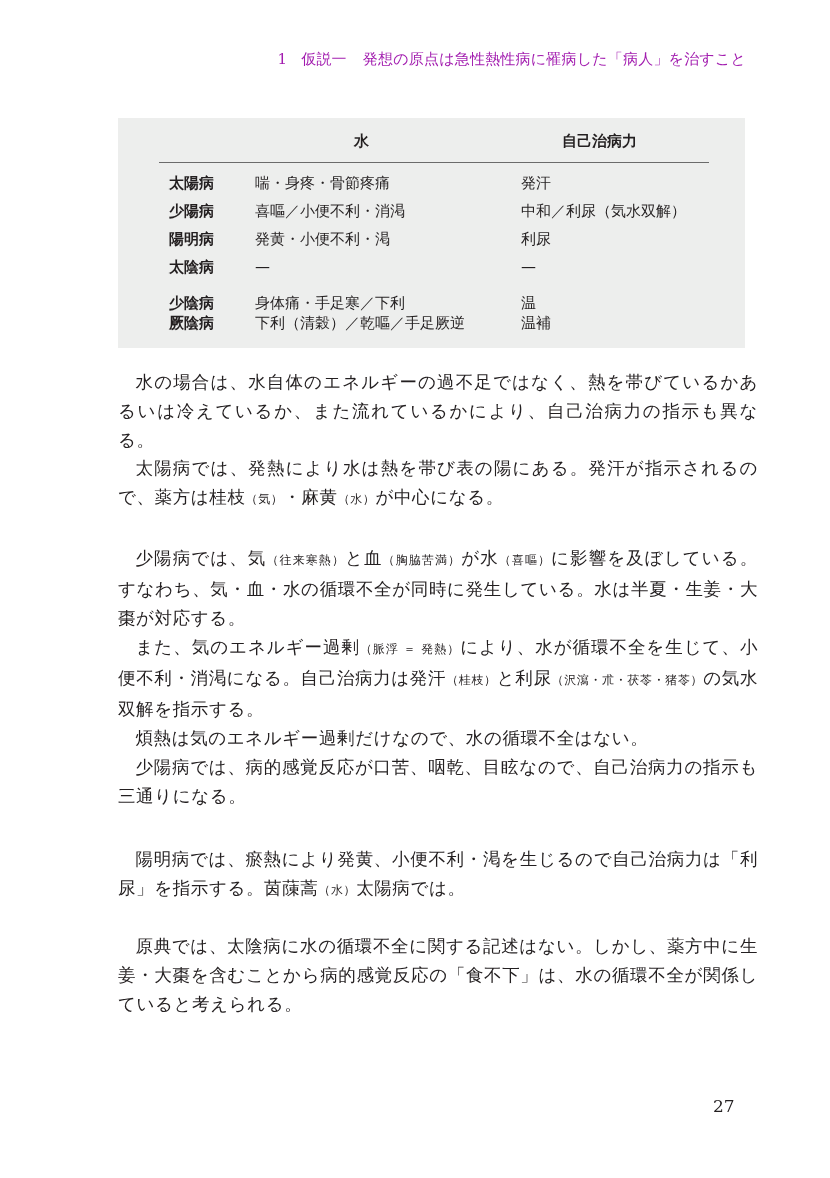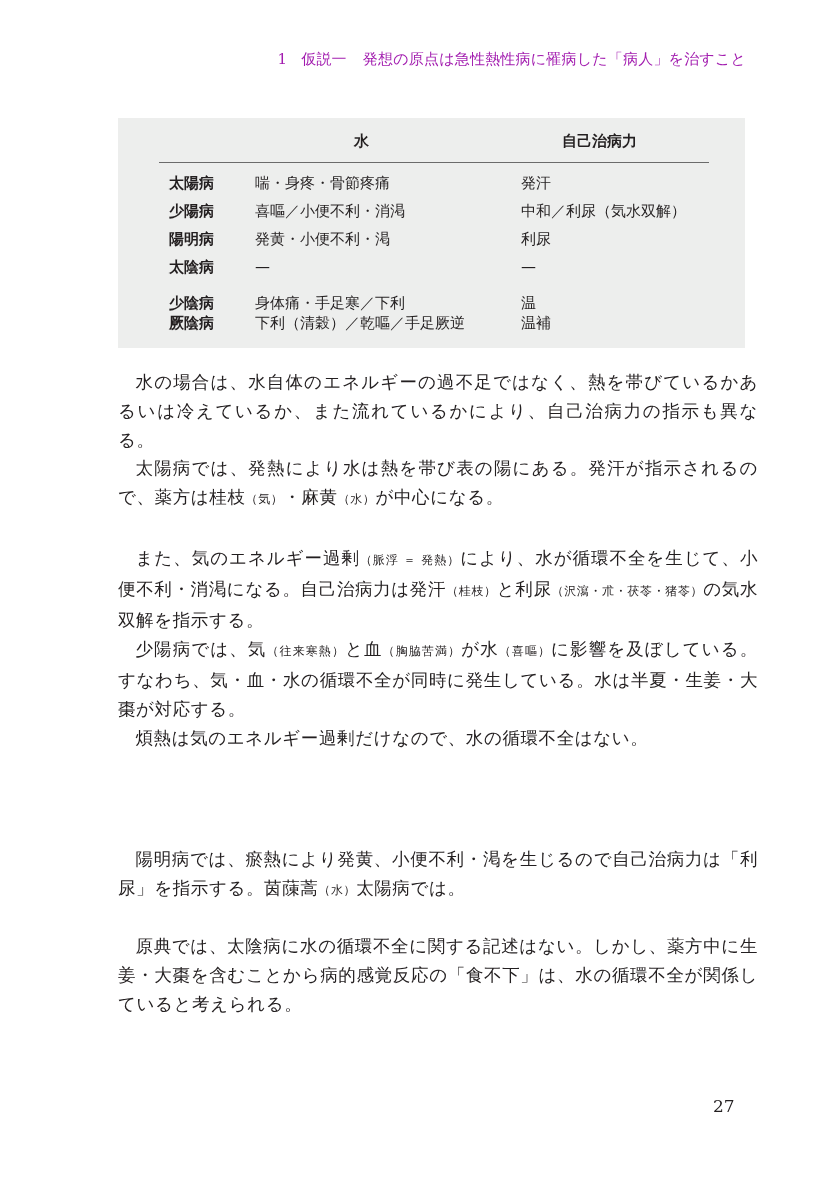"また、気のエネルギー過剰（脈浮 ＝" p.para { order: before "少陽病では、気（往来寒熱）と血（胸脇苦満）が水（喜嘔）に影響を及ぼしている。すな" -> after "少陽病では、気（往来寒熱）と血（胸脇苦満）が水（喜嘔）に影響を及ぼしている。すな" }
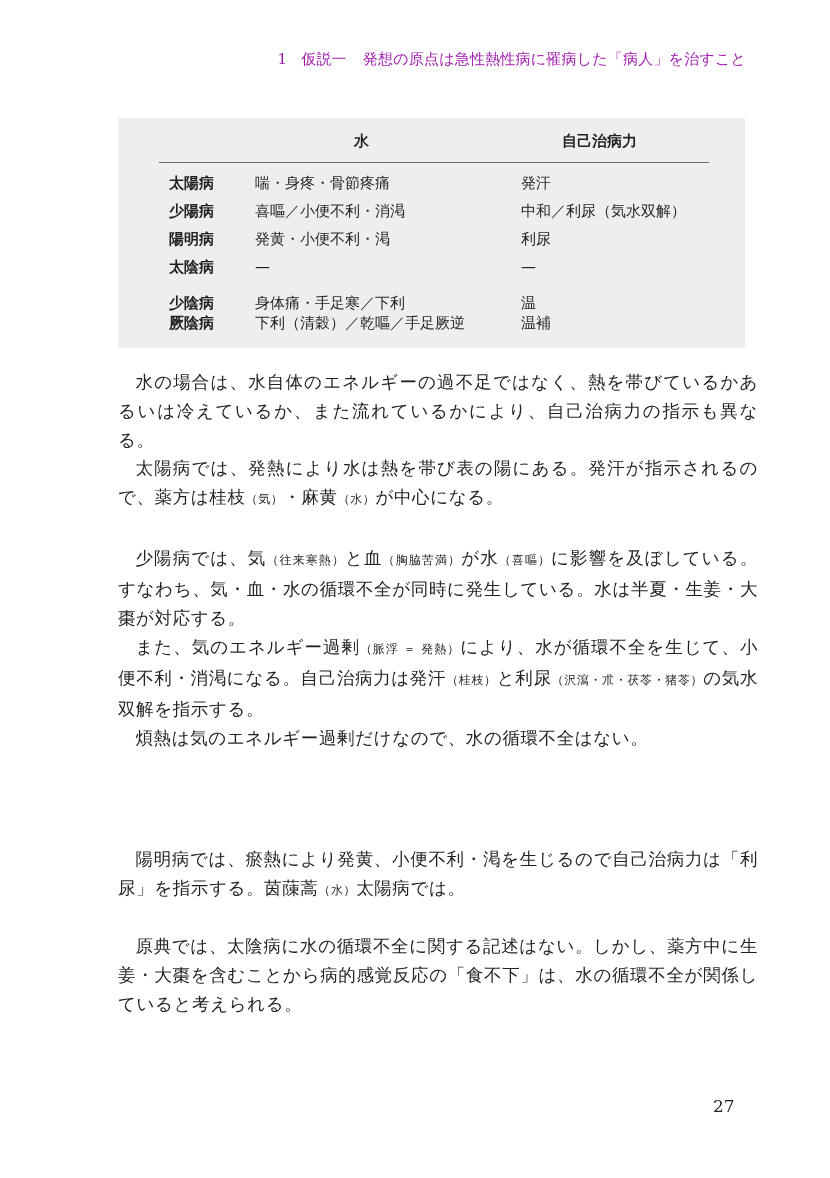"少陽病では、病的感覚反応が口苦、咽乾、目眩なので、自己治病力の指示も三通りになる" p.para { html: none -> <p>少陽病では、病的感覚反応が口苦、咽乾、目眩なので、自己治病力の指示も三通りになる。</p> }
